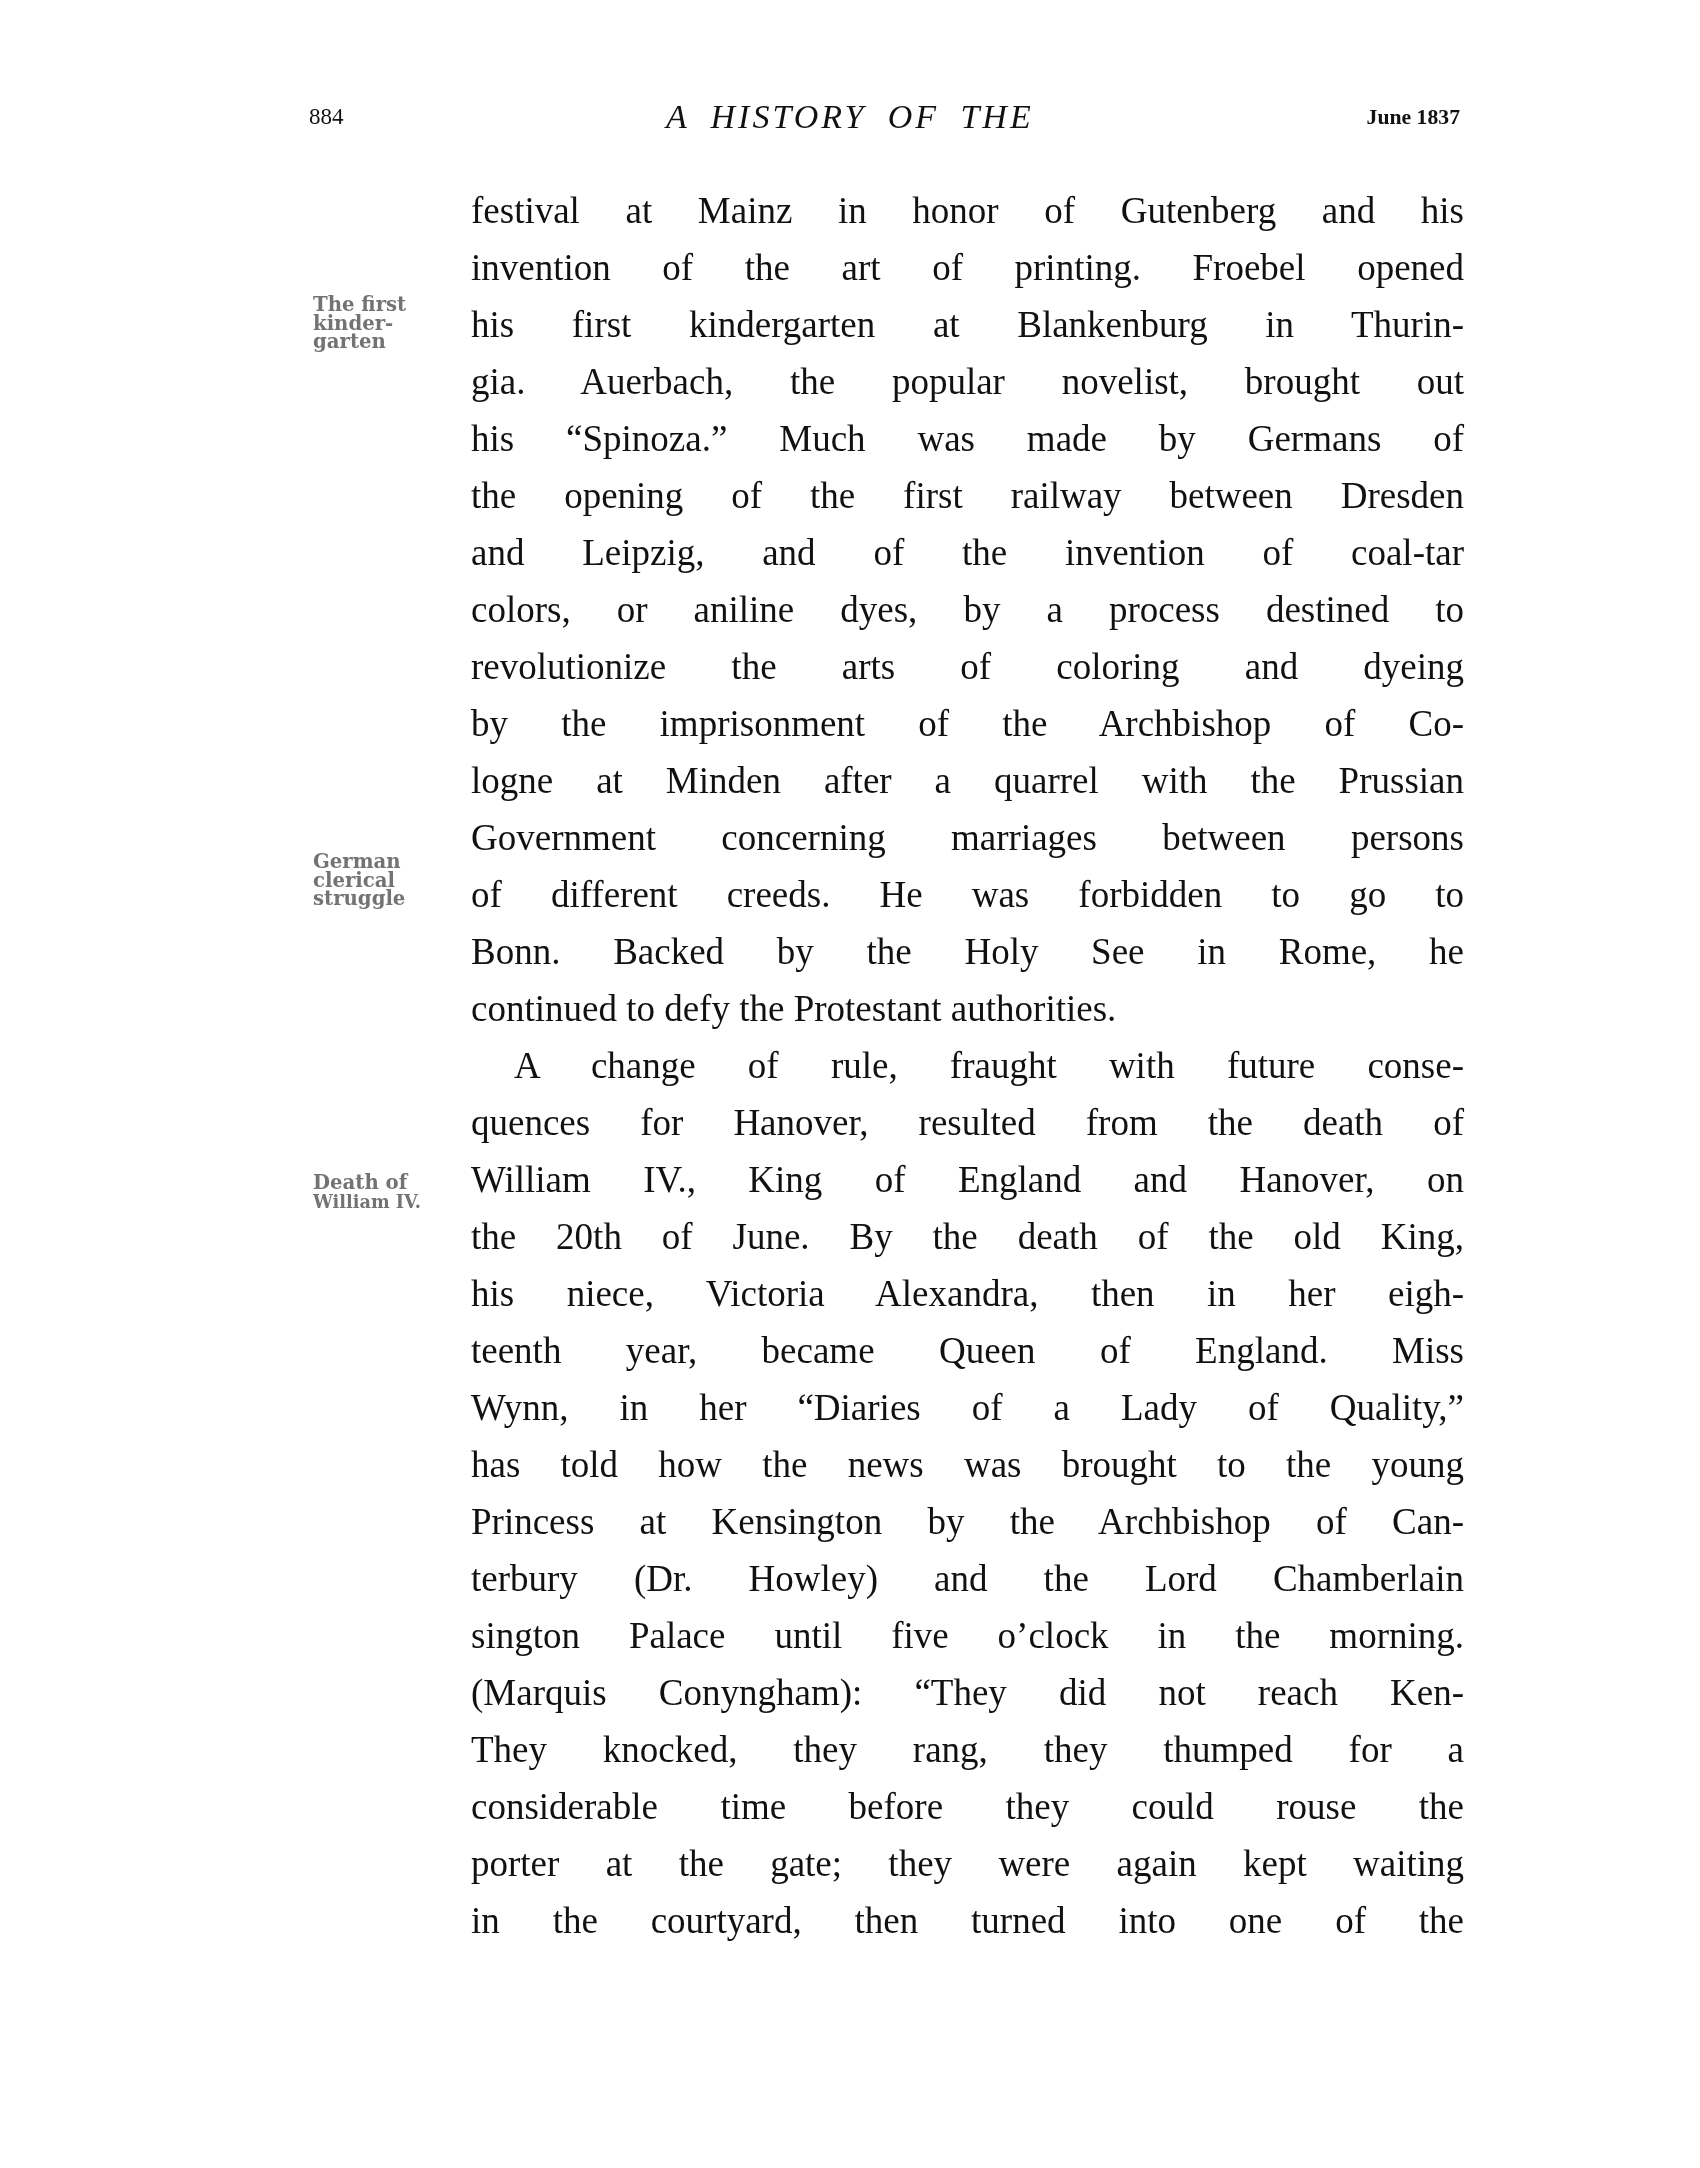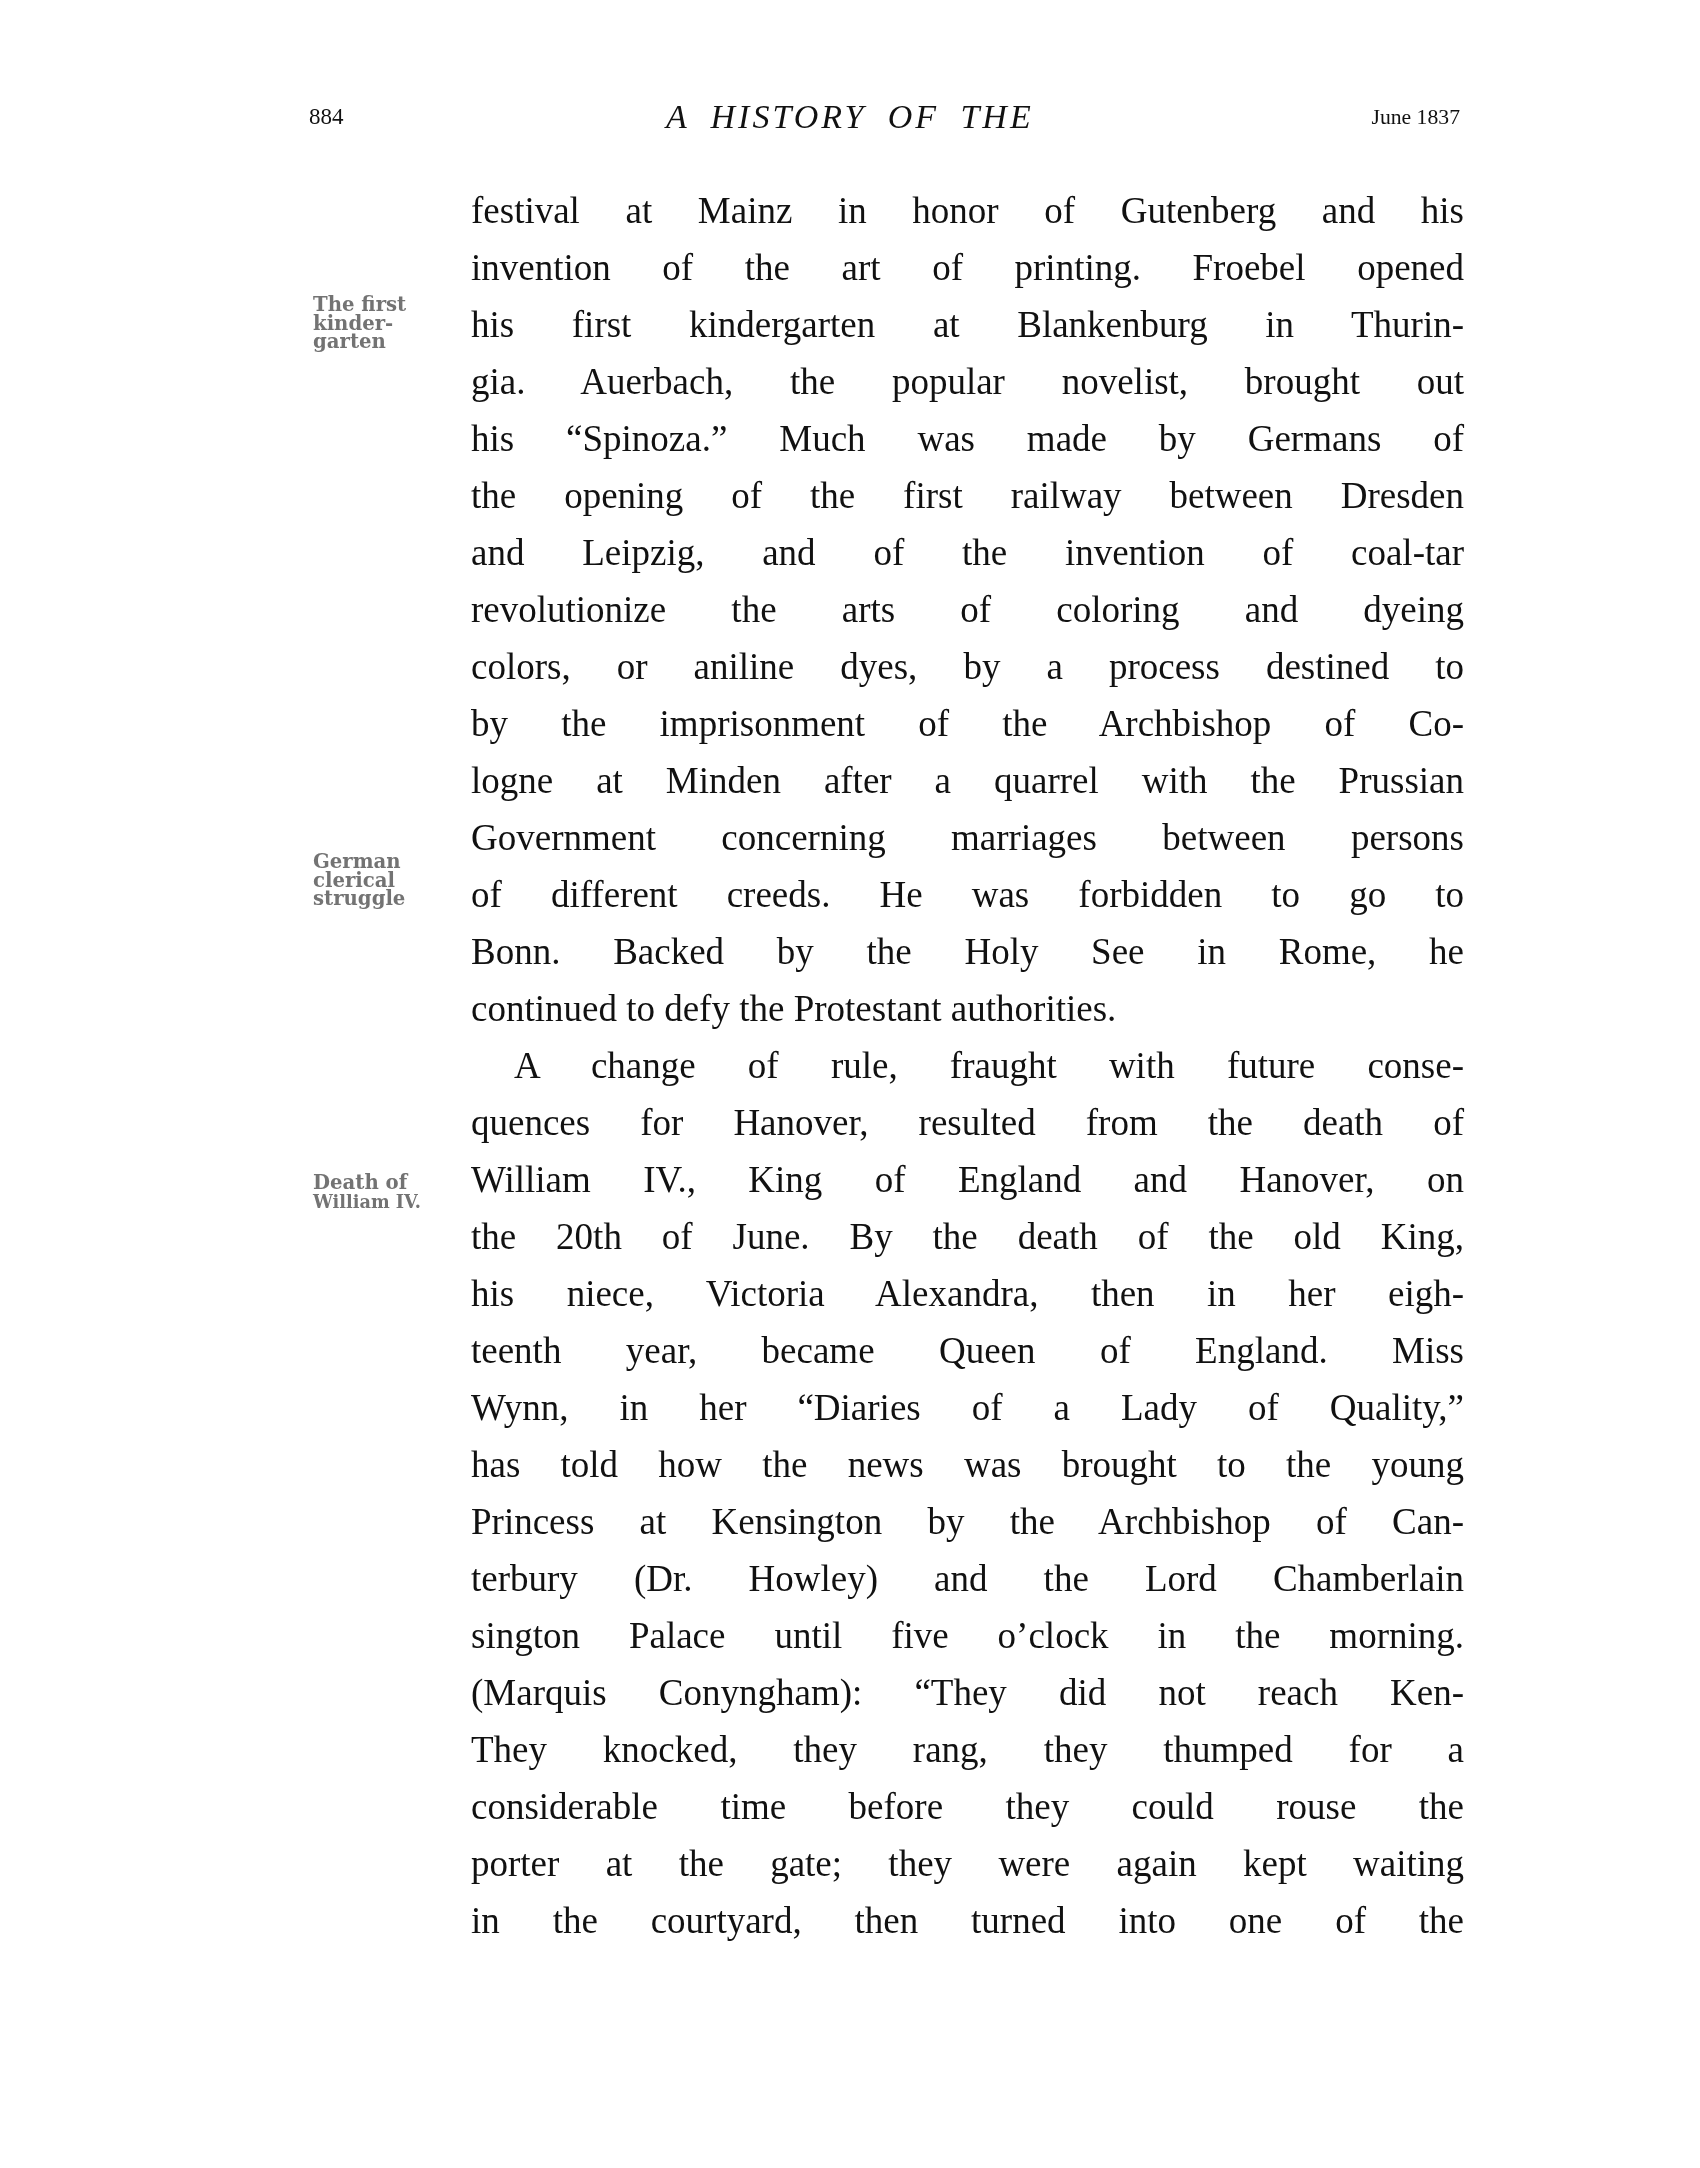"June 1837" .header-date { font-weight: normal -> bold }
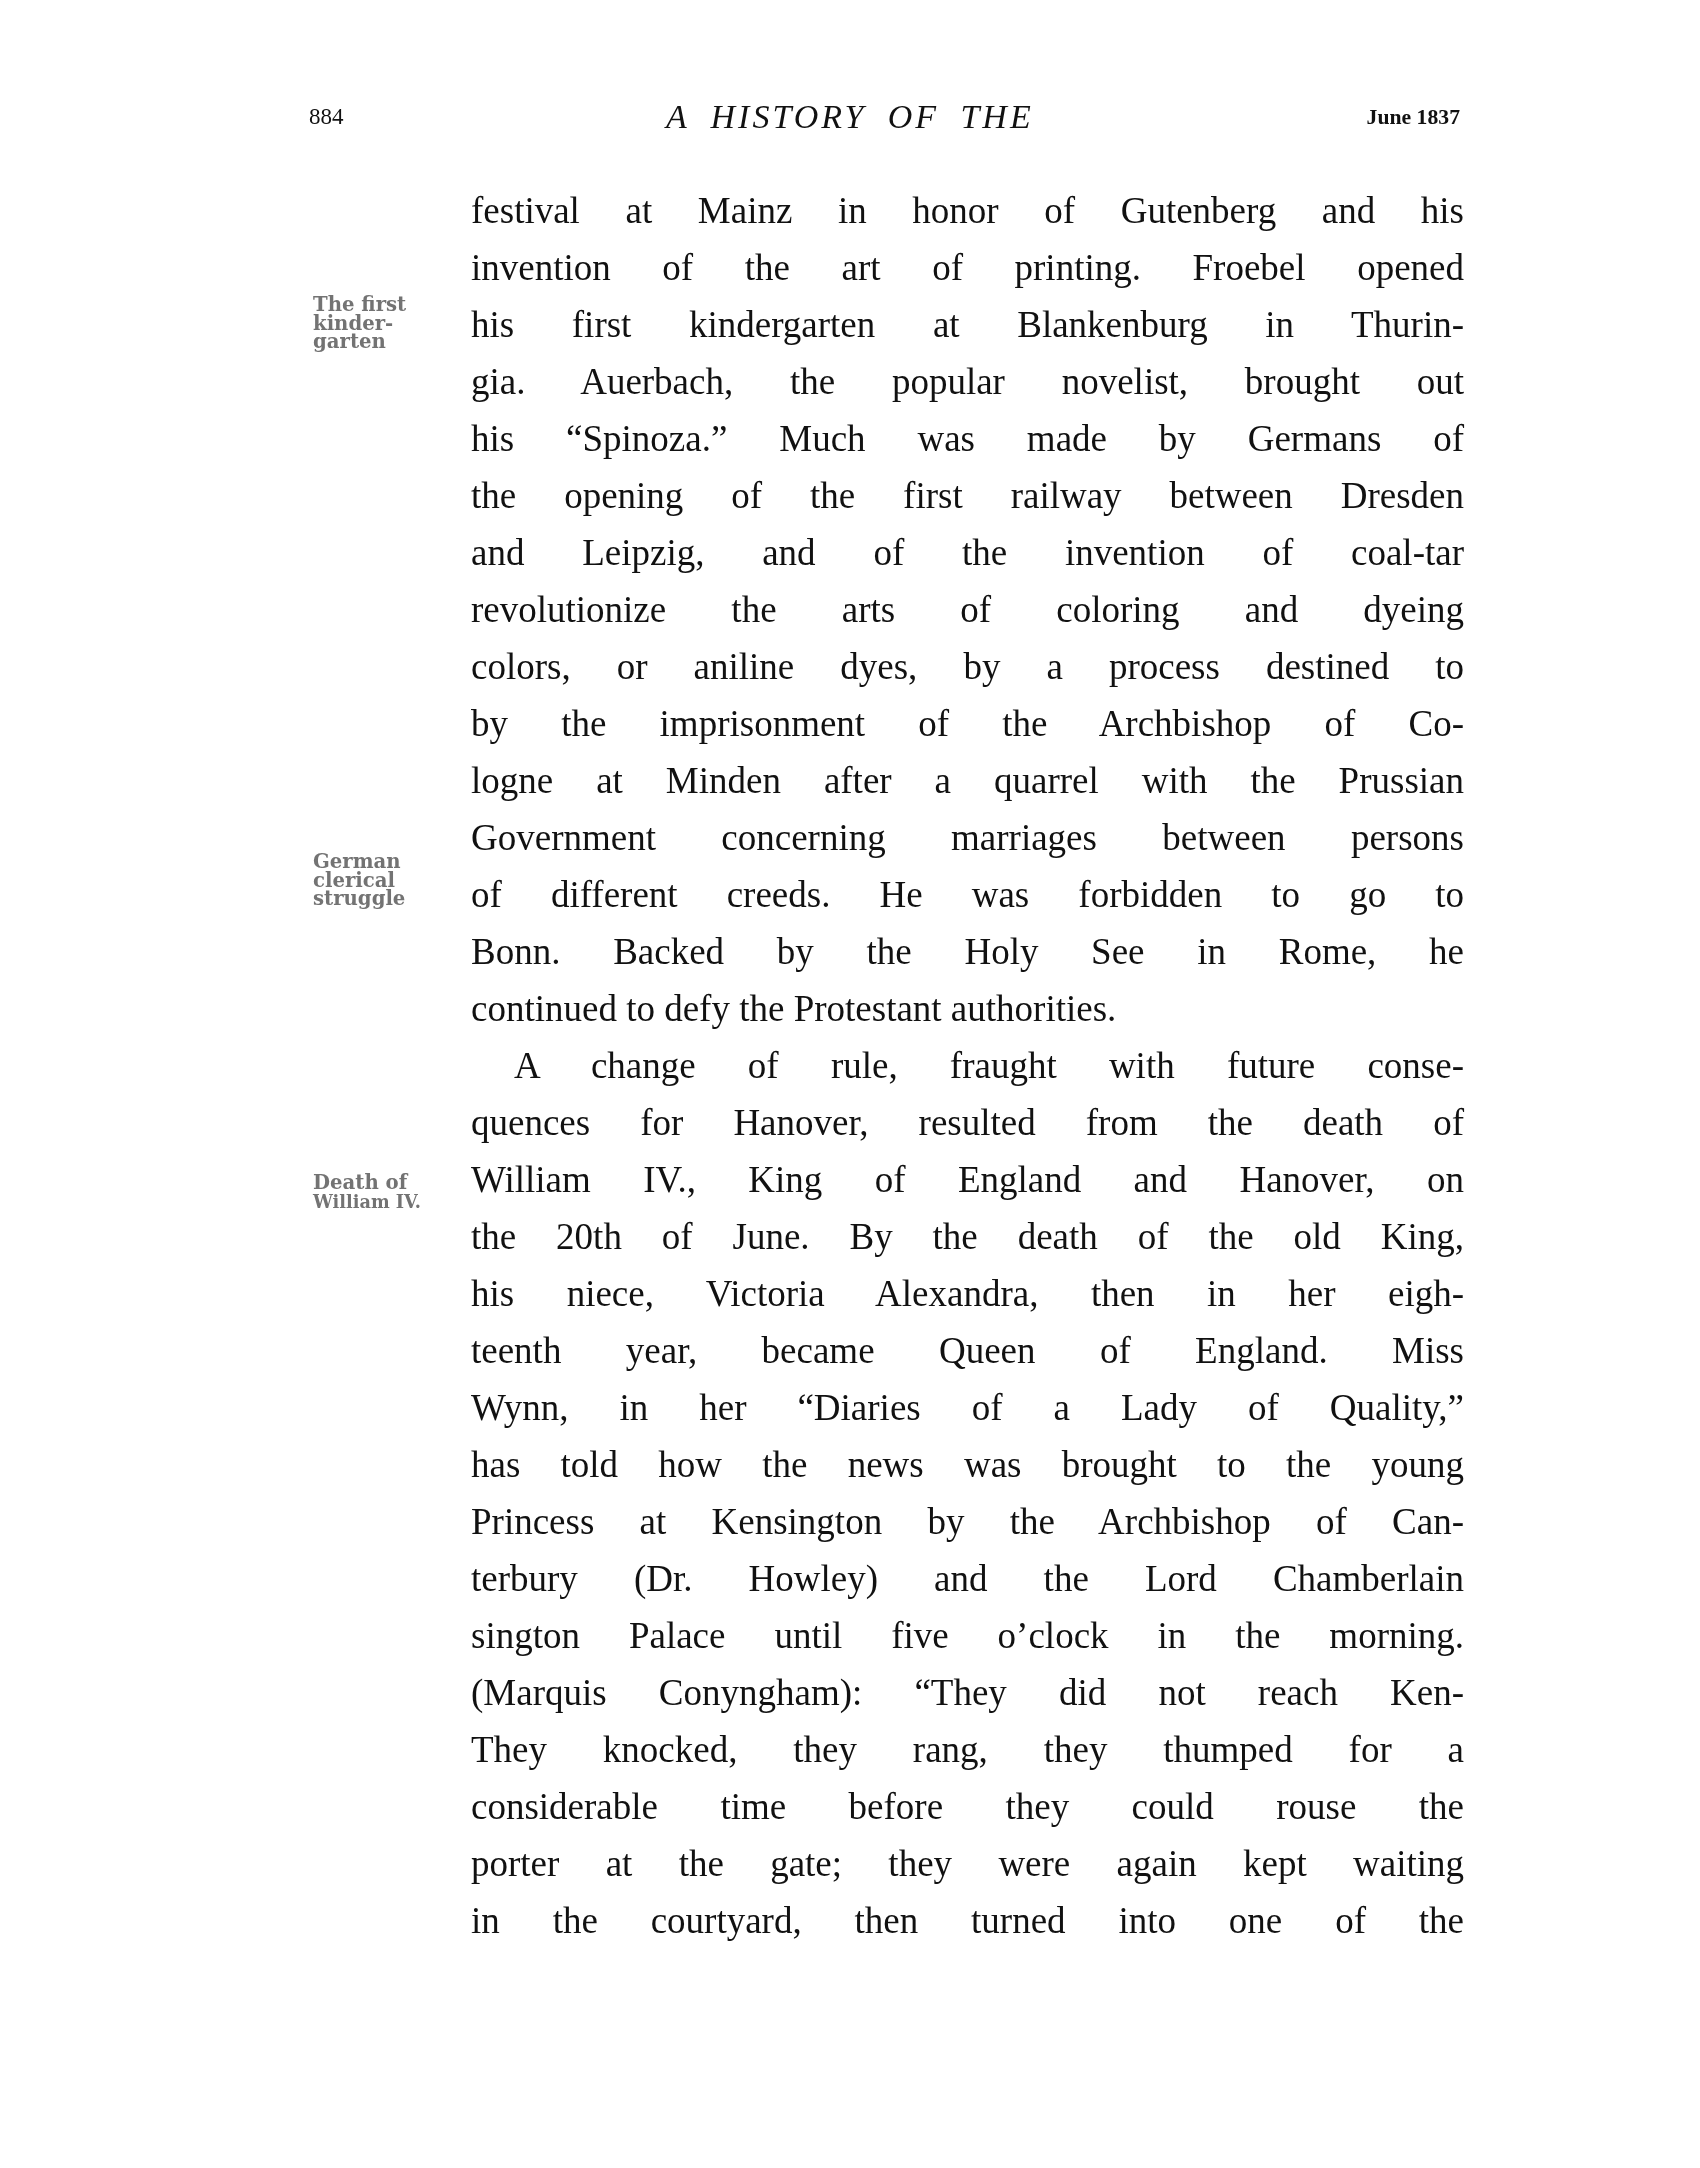"revolutionize the arts of coloring" span.line { order: before "colors, or aniline dyes, by" -> after "colors, or aniline dyes, by" }
